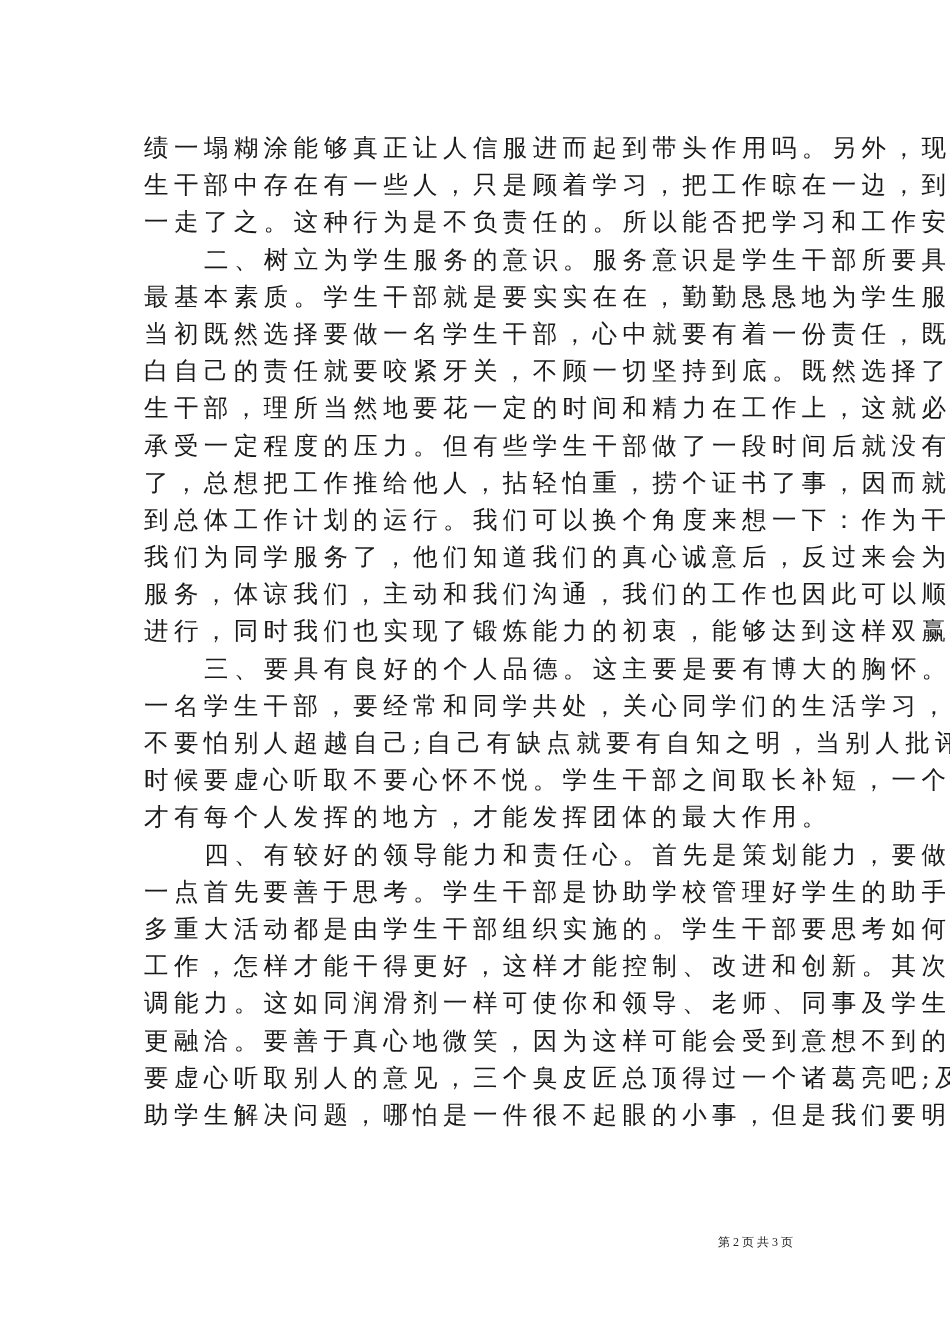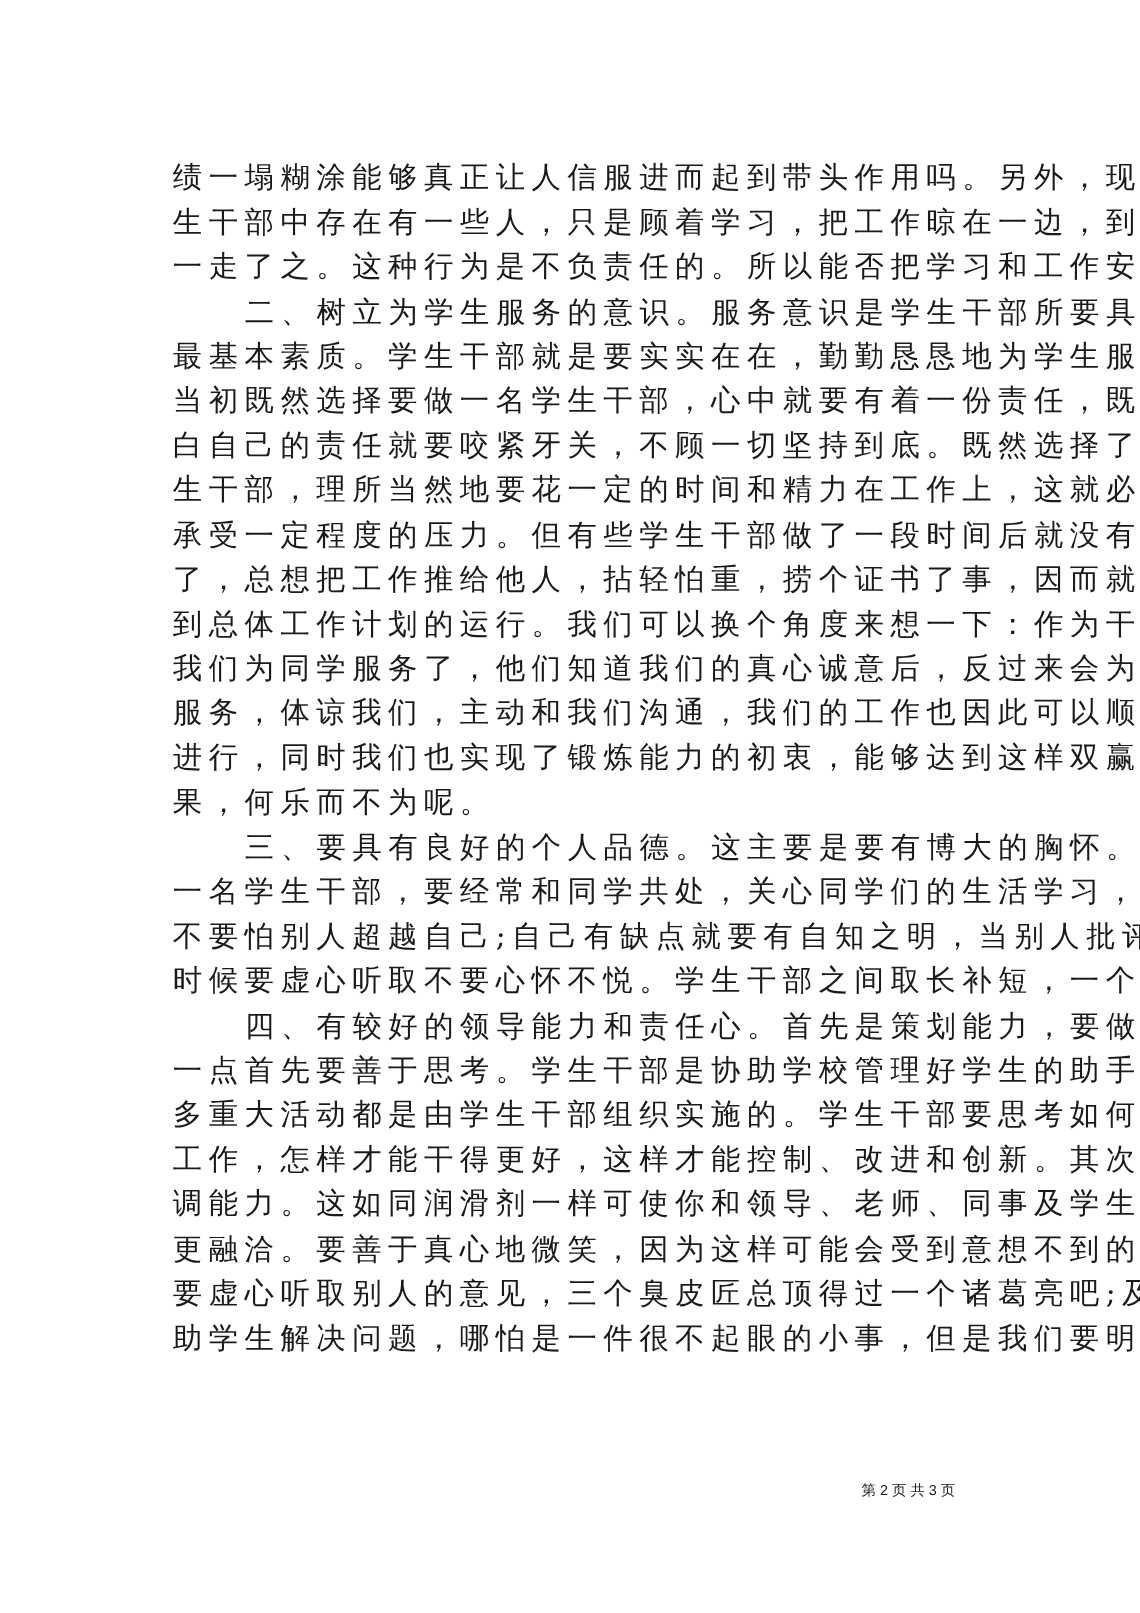"果，何乐而不为呢。" div.line { html: <div>果，何乐而不为呢。</div> -> none }
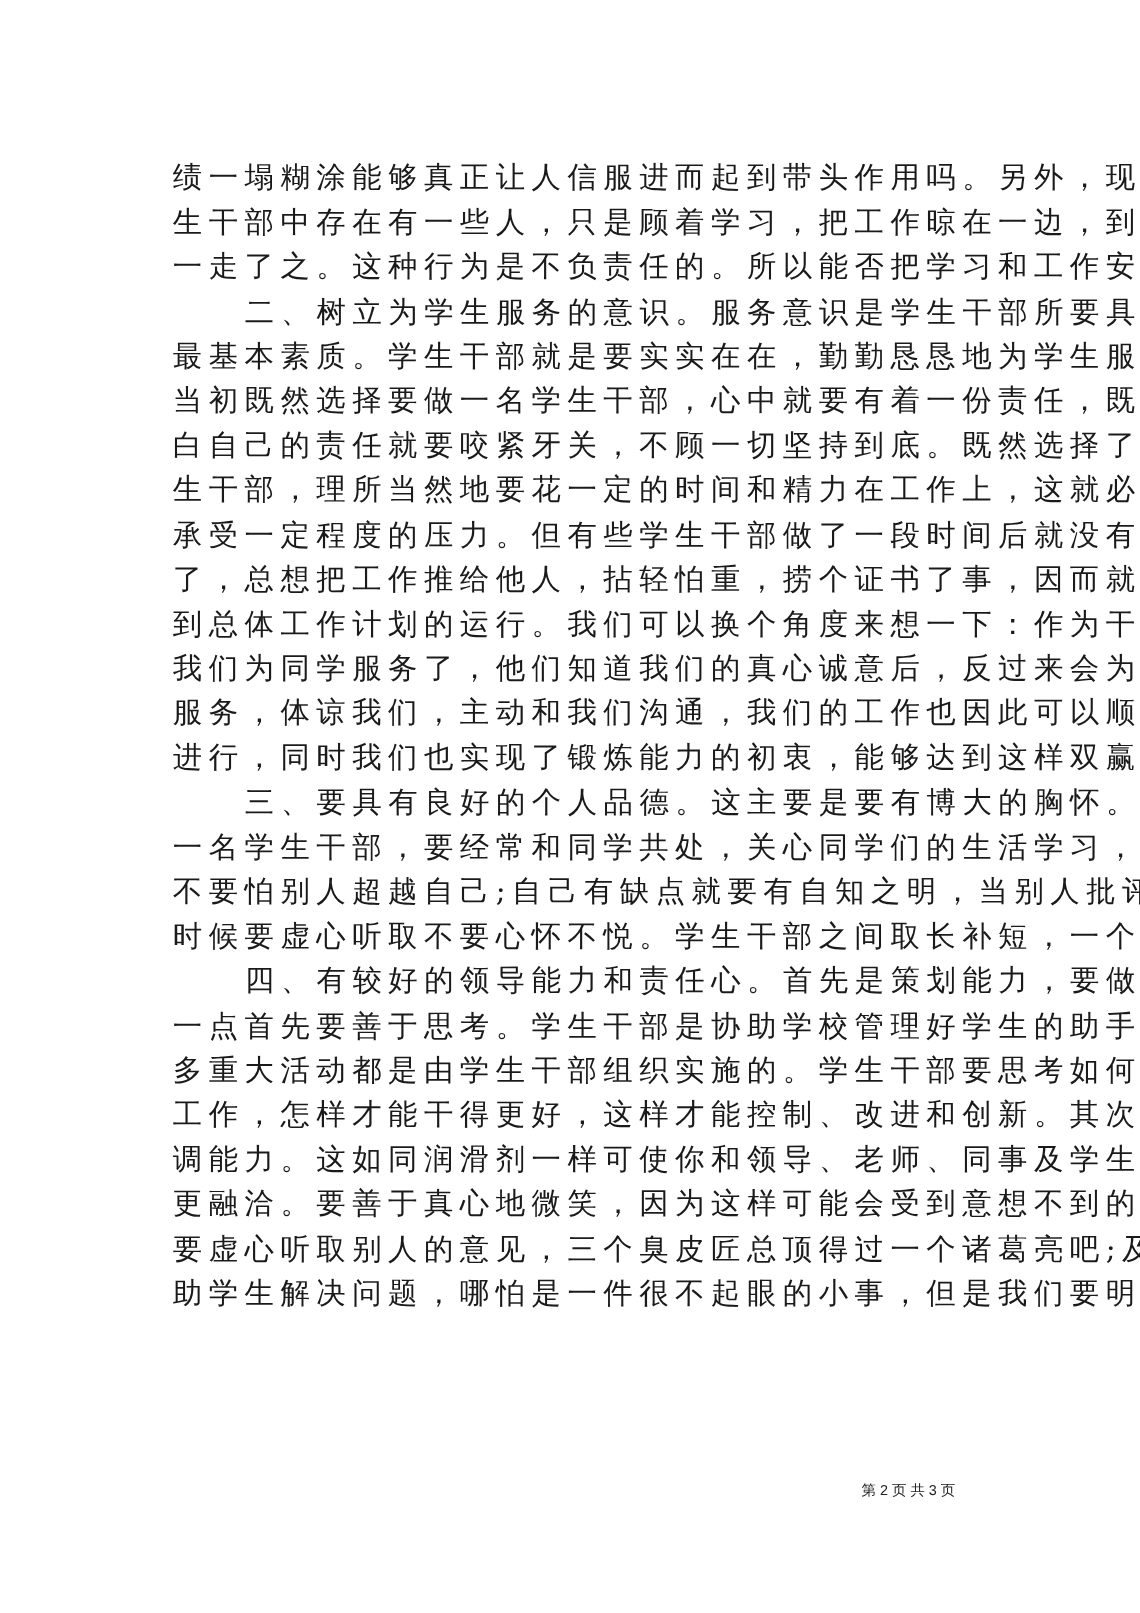"才有每个人发挥的地方，才能发挥团体的最大作用。" div.line { html: none -> <div>才有每个人发挥的地方，才能发挥团体的最大作用。</div> }
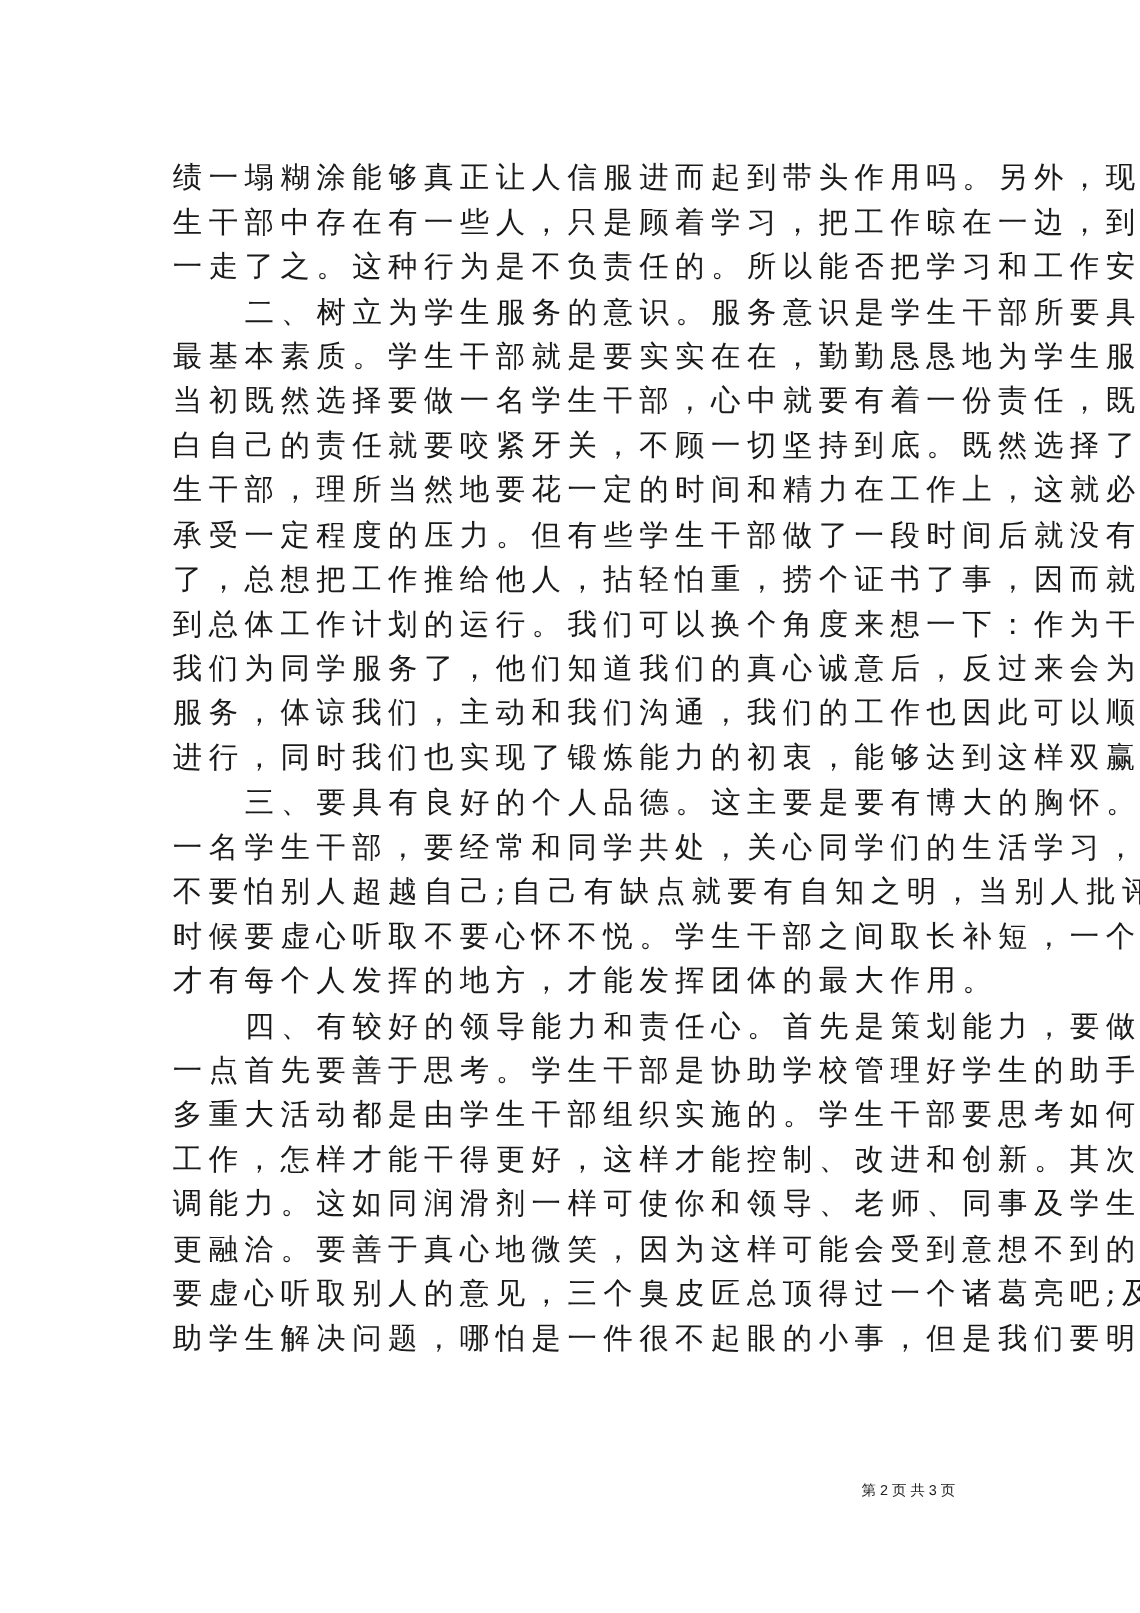"第 2 页 共 3" .footer { font-family: Liberation Sans, sans-serif -> Liberation Serif, serif }
